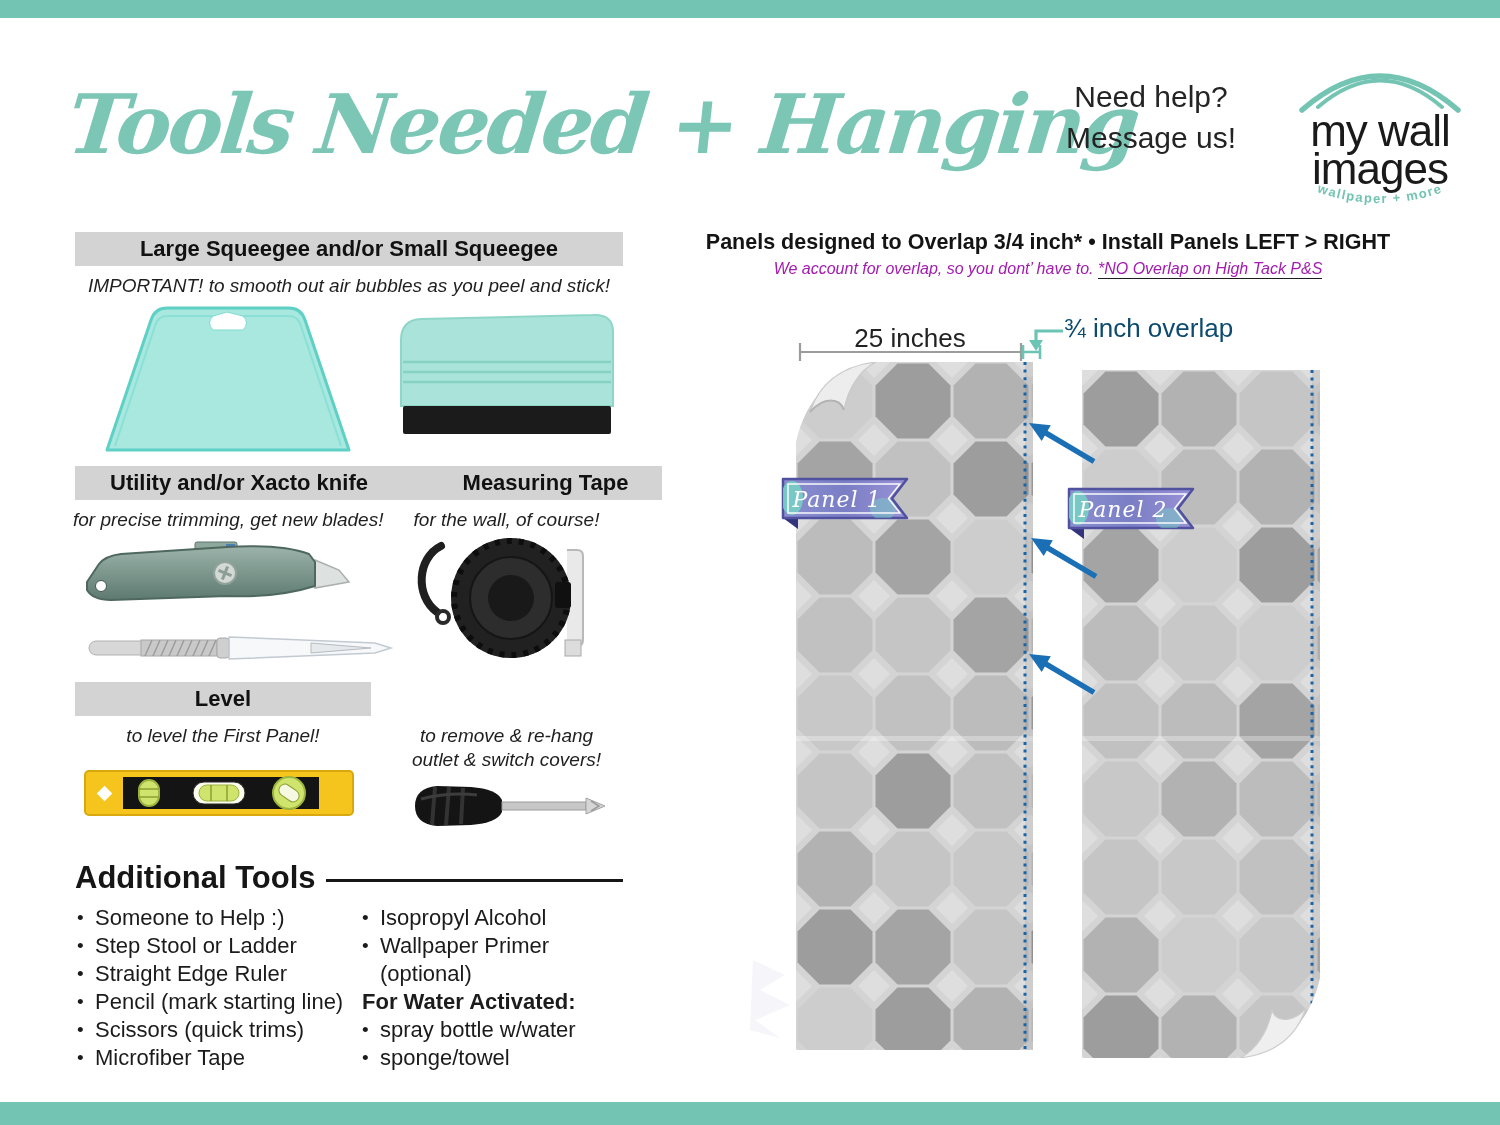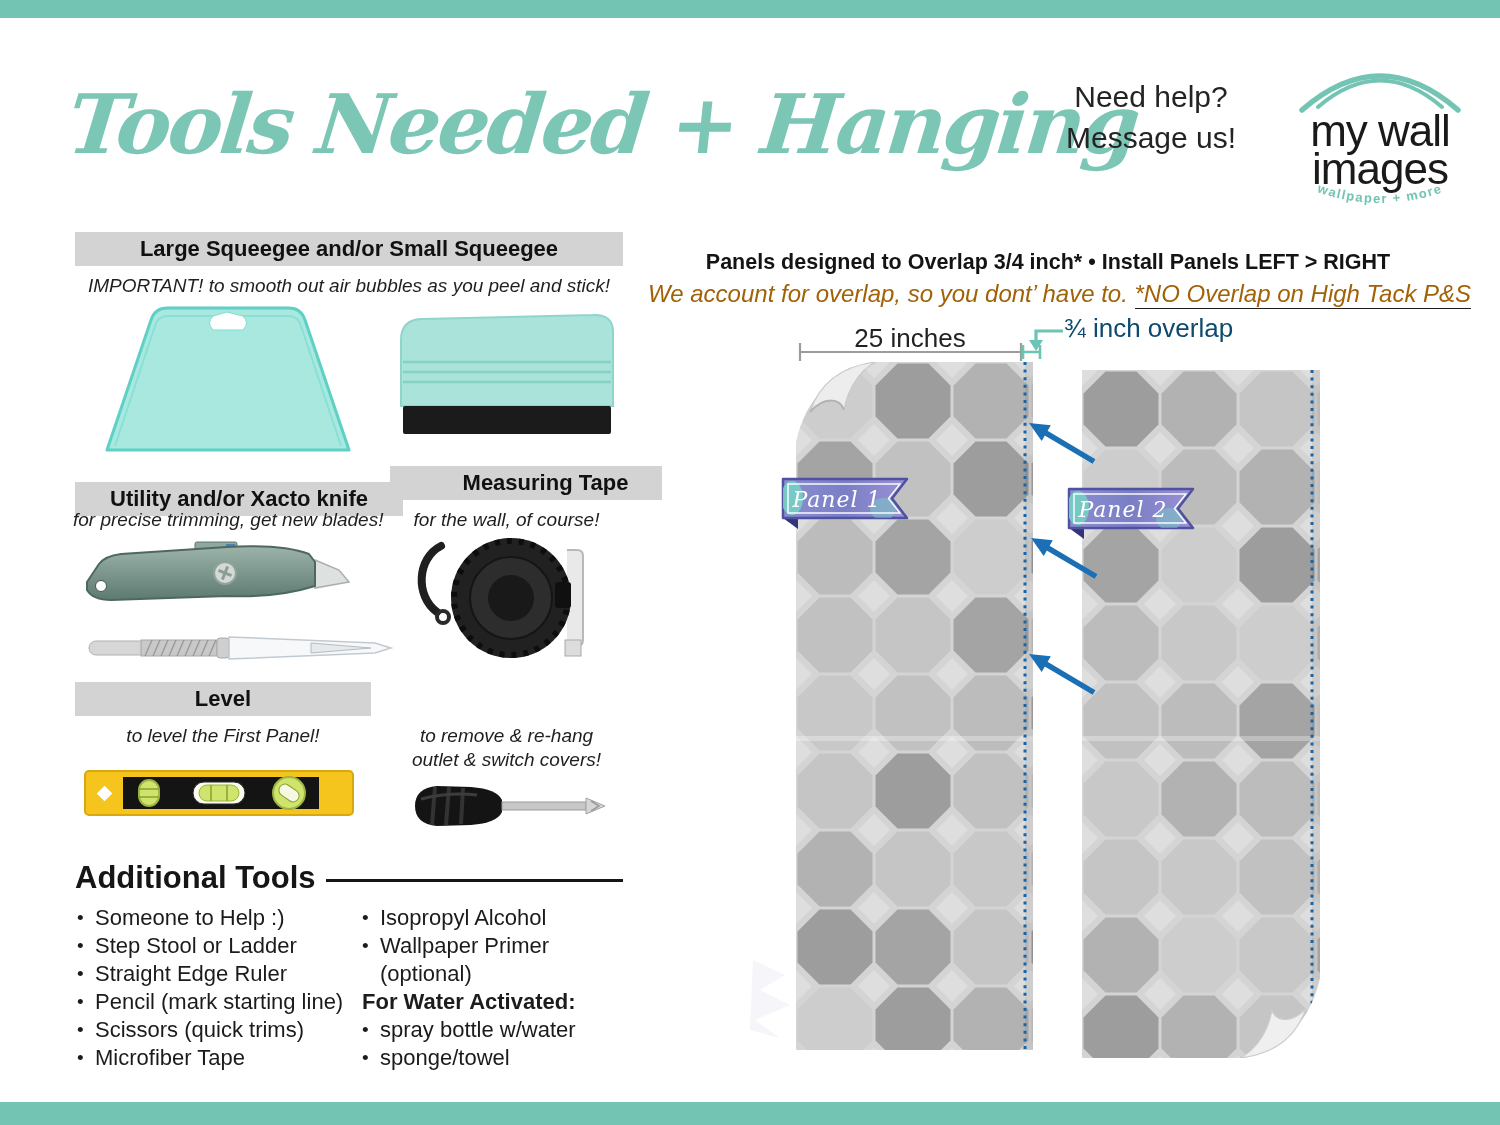"Panels designed to Overlap 3/4" .dg-h1 { margin-top: 20px -> none }
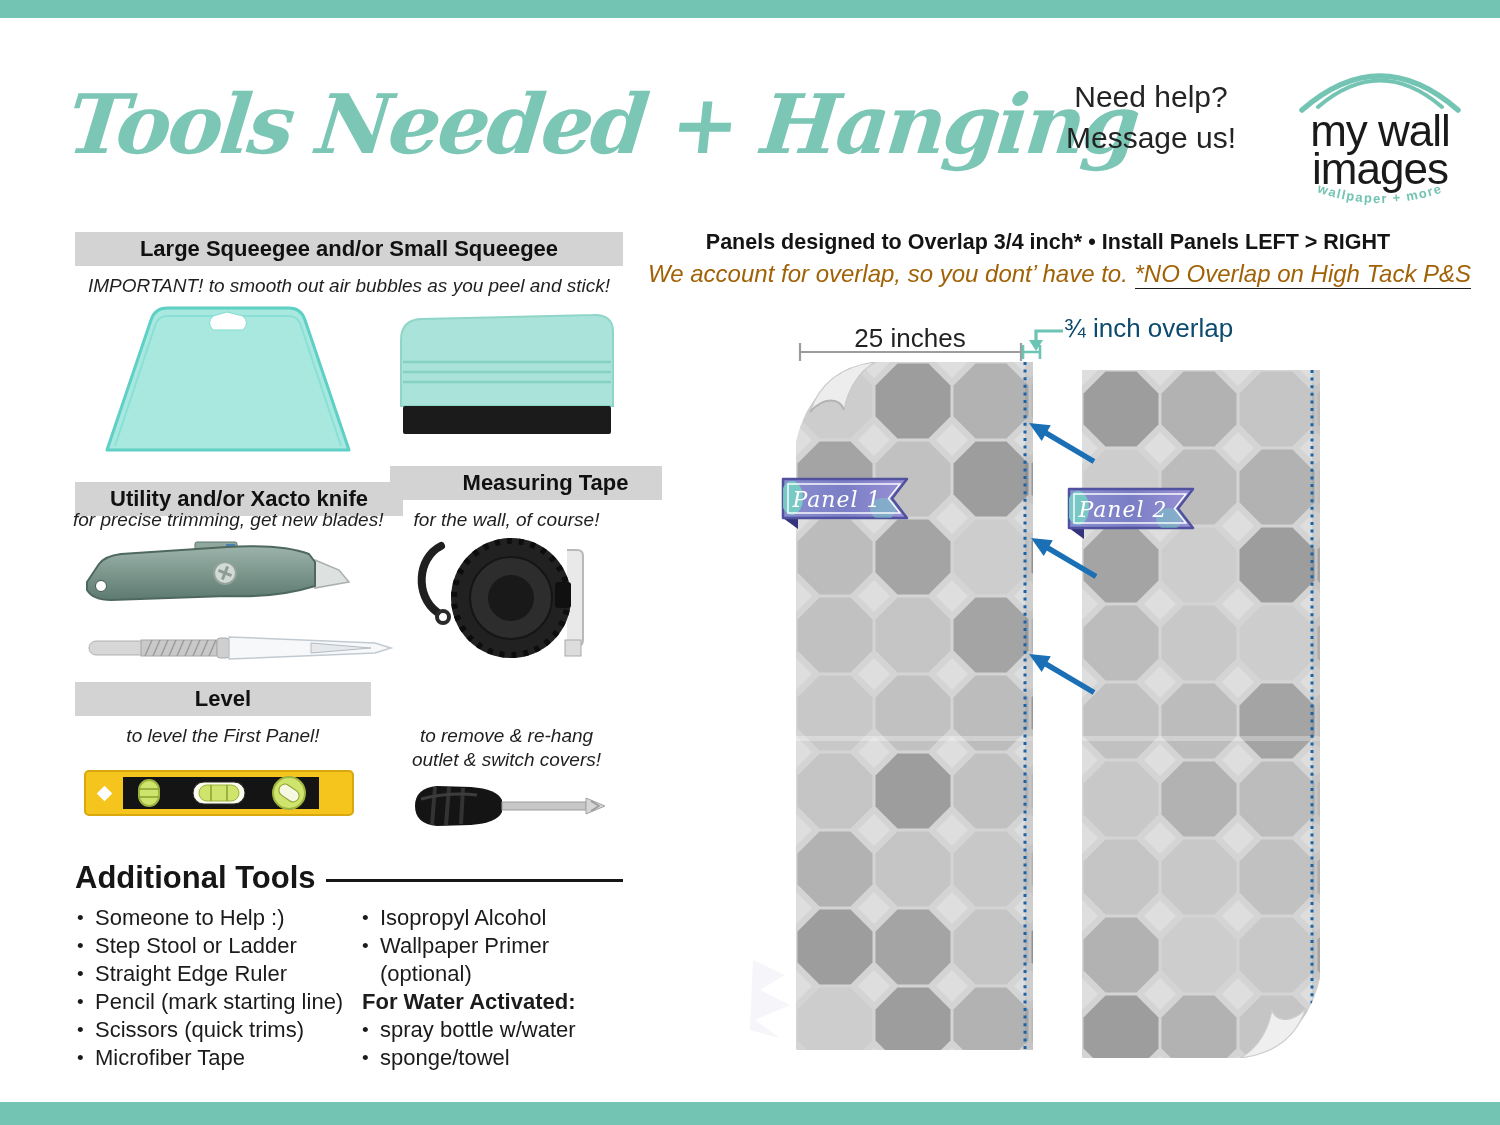"We account for overlap, so" .dg-h2 { color: #a16207 -> #a21caf; font-size: 24px -> 16px }
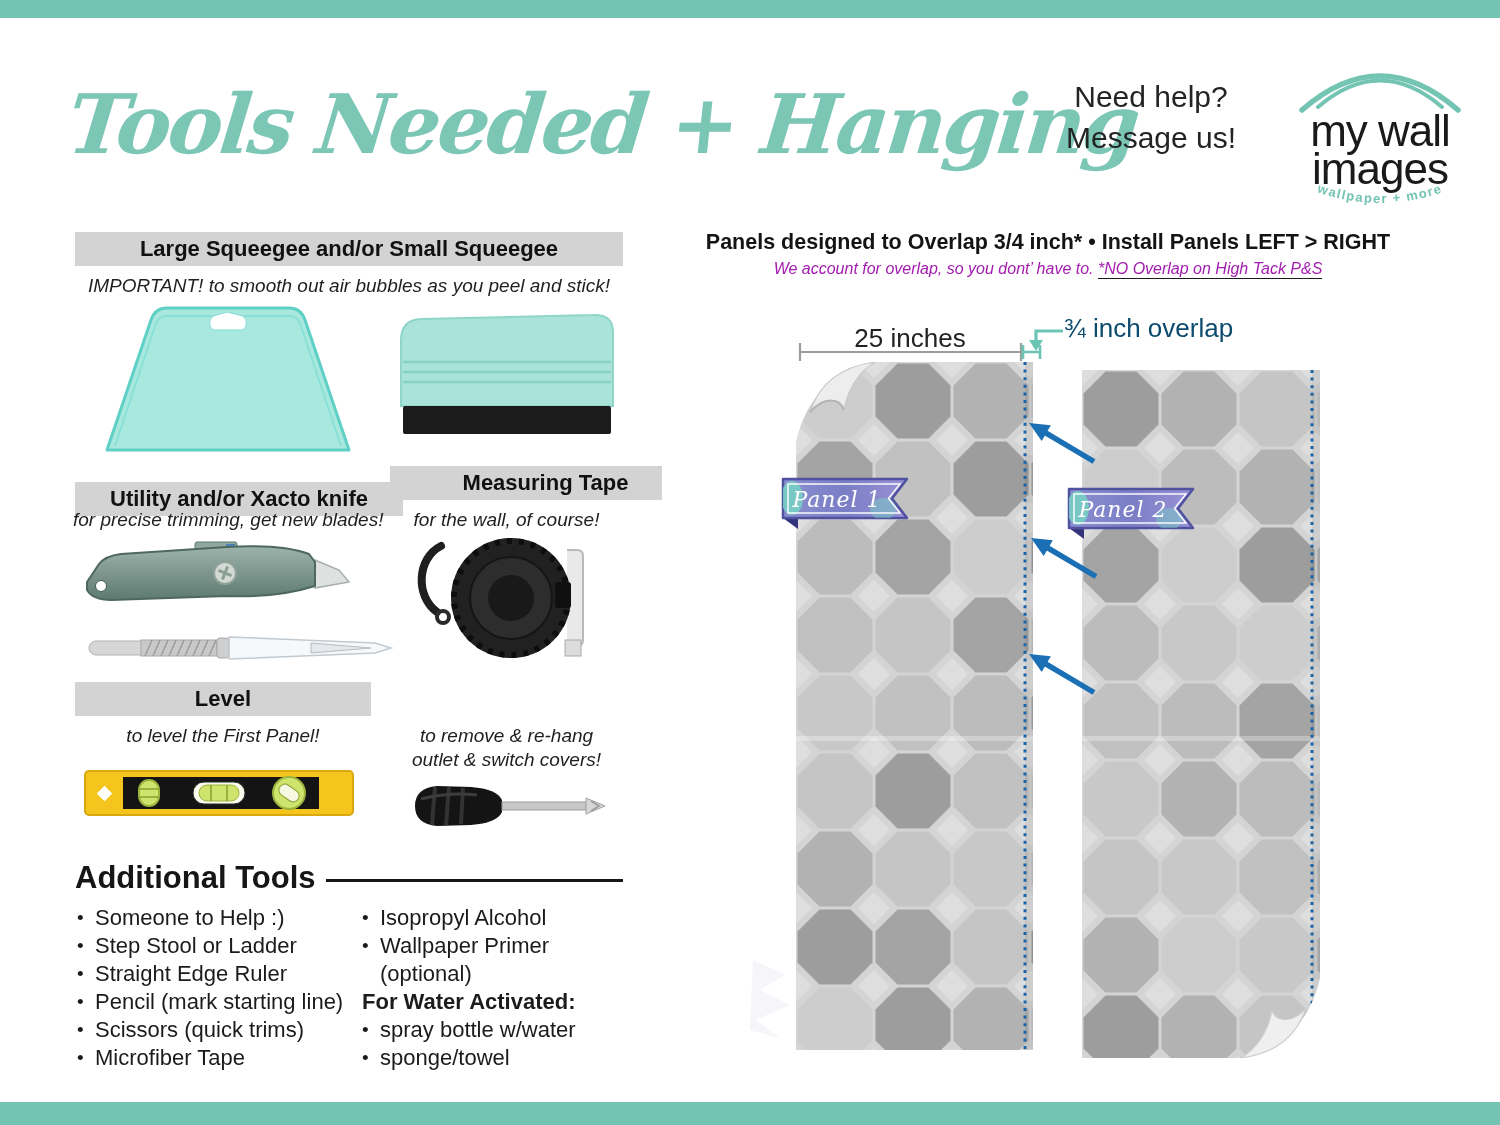"Utility and/or Xacto knife" div.hbar { top: 252px -> 236px }
